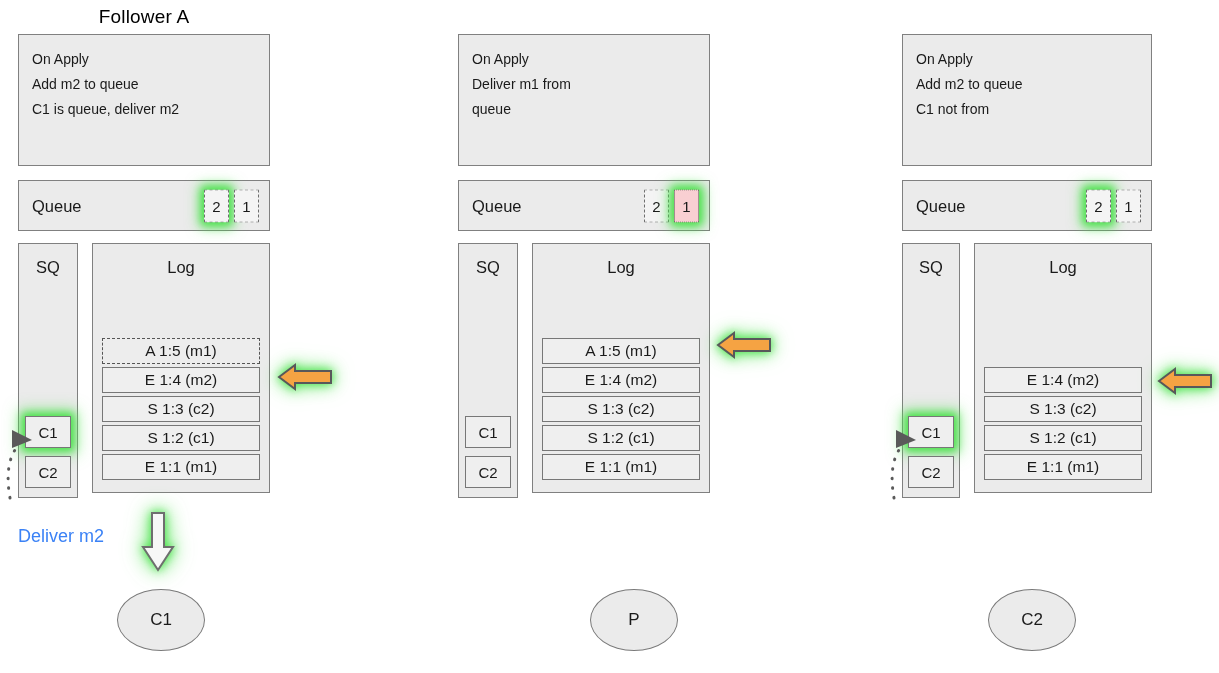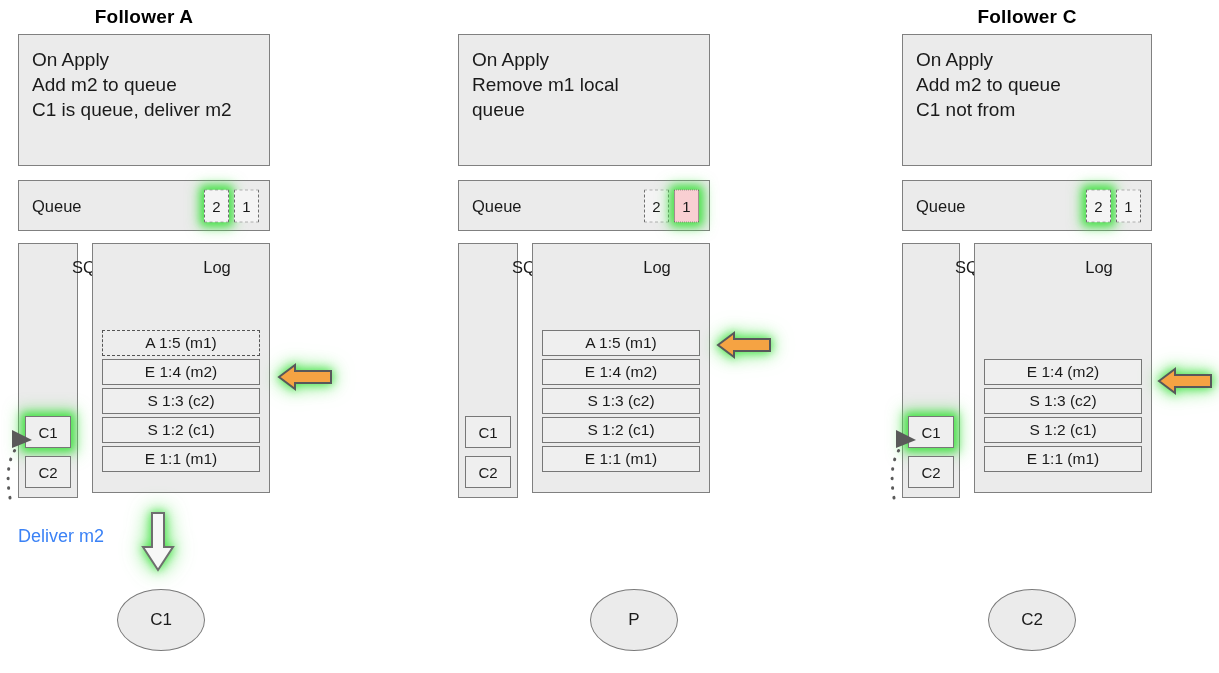"Follower A" .col-title { font-weight: bold -> normal }
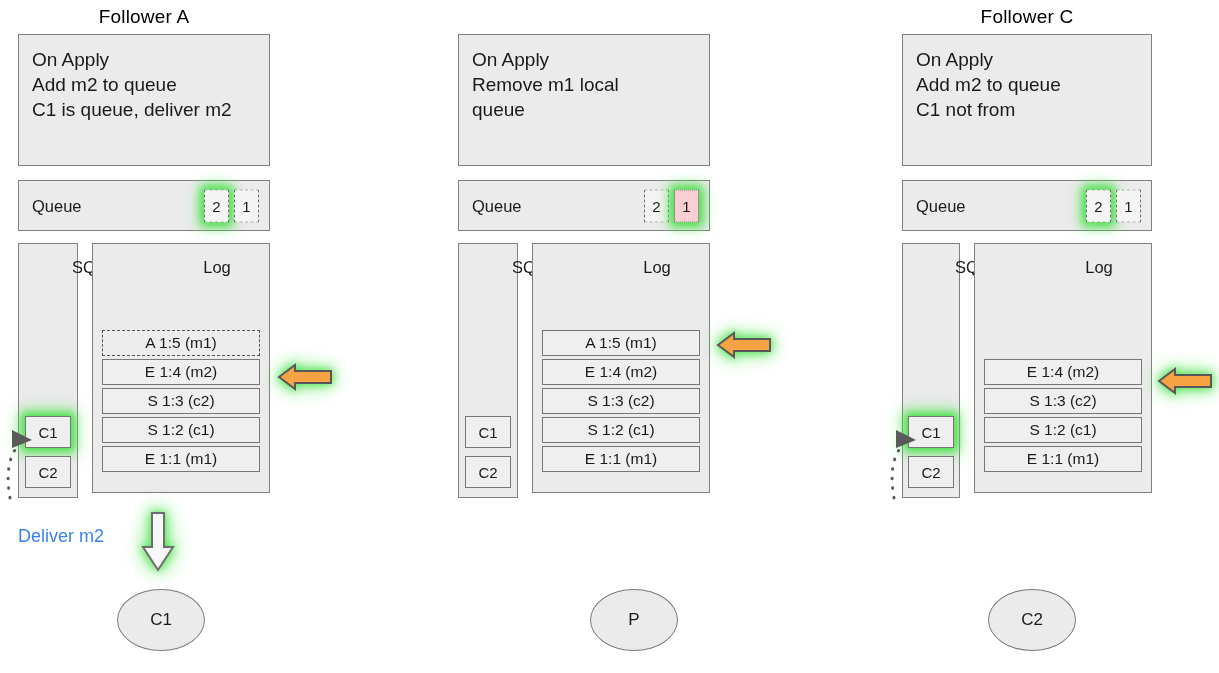"Follower C" div.col-title { html: <div>Follower C</div> -> none }
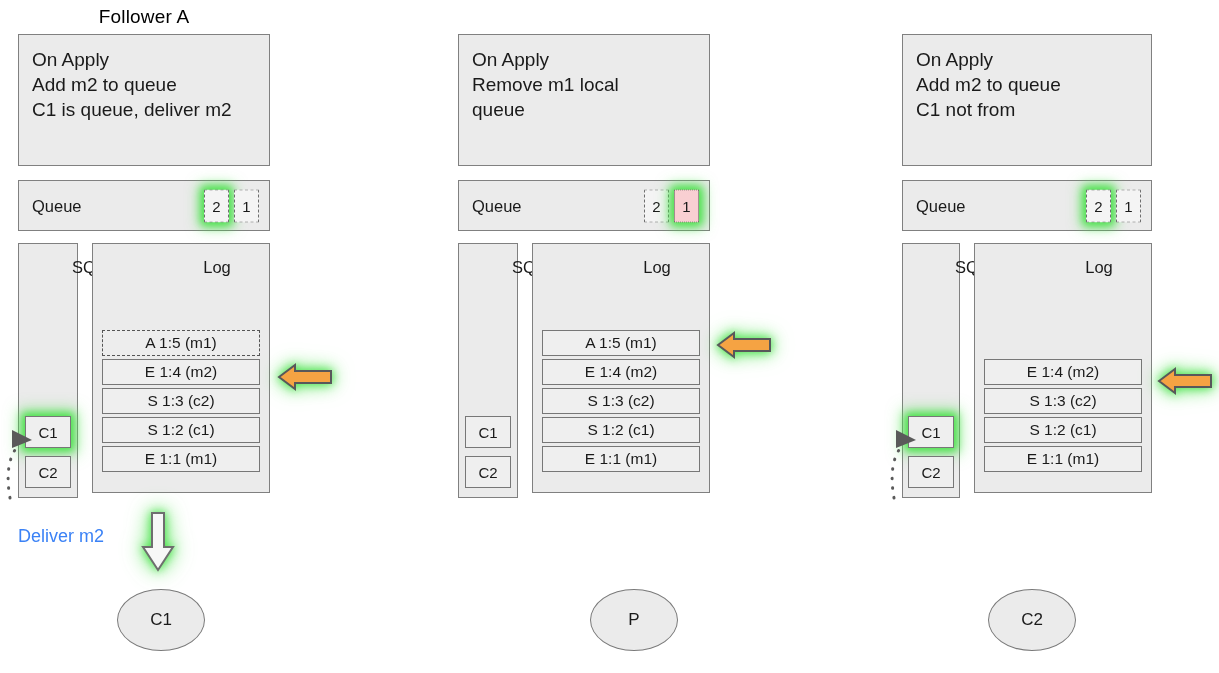"On Apply" .apply-box .apply-lines { font-size: 19px -> 14px }
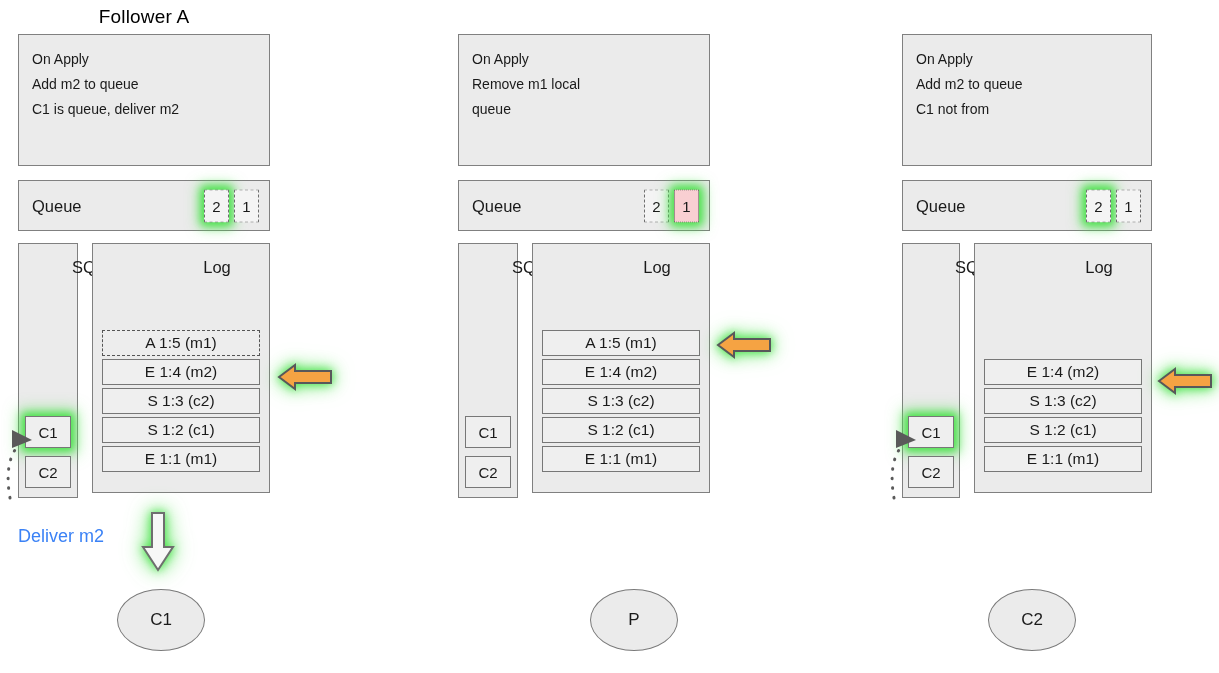"Remove m1 local" div { text: Remove m1 local -> Deliver m1 from }
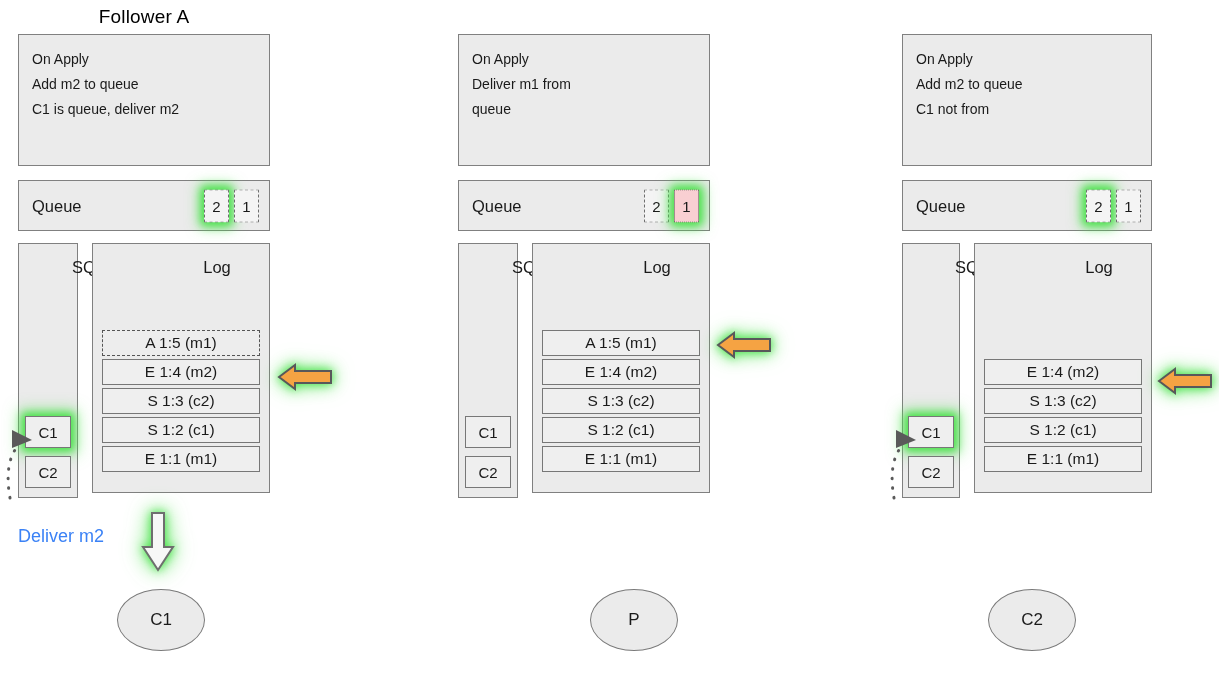"SQ" .box-head { padding-left: 36px -> none }
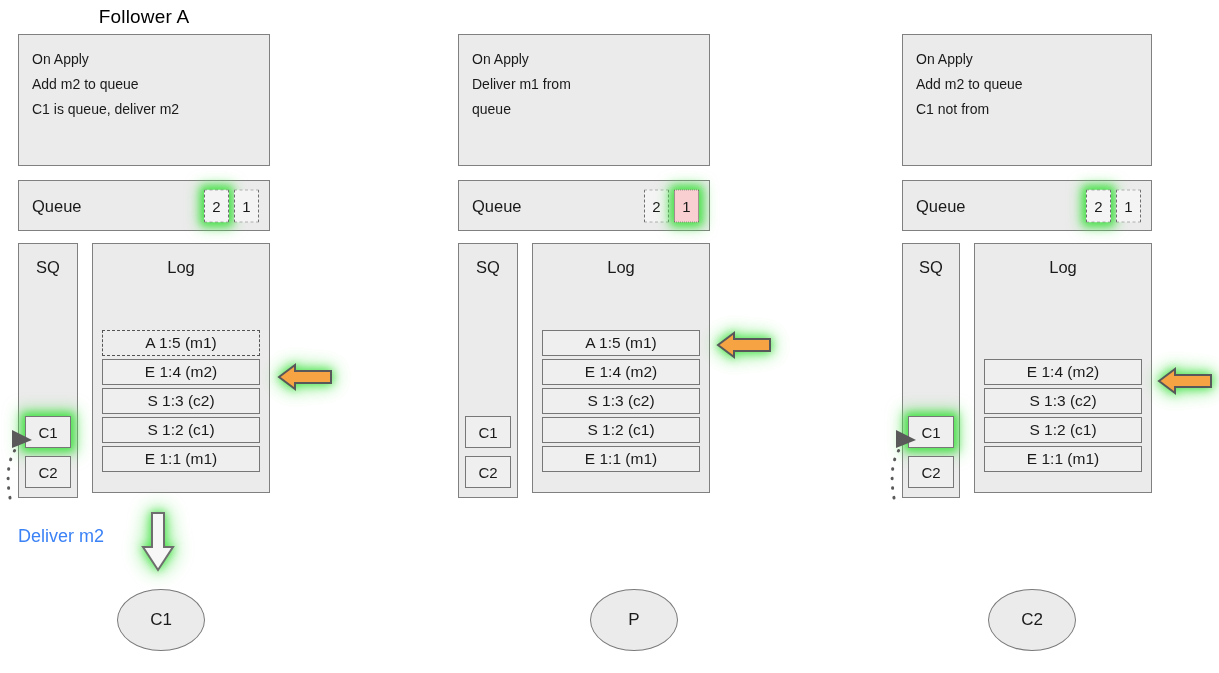"A 1:5 (m1)" .log-entries { bottom: 20px -> 12px }
